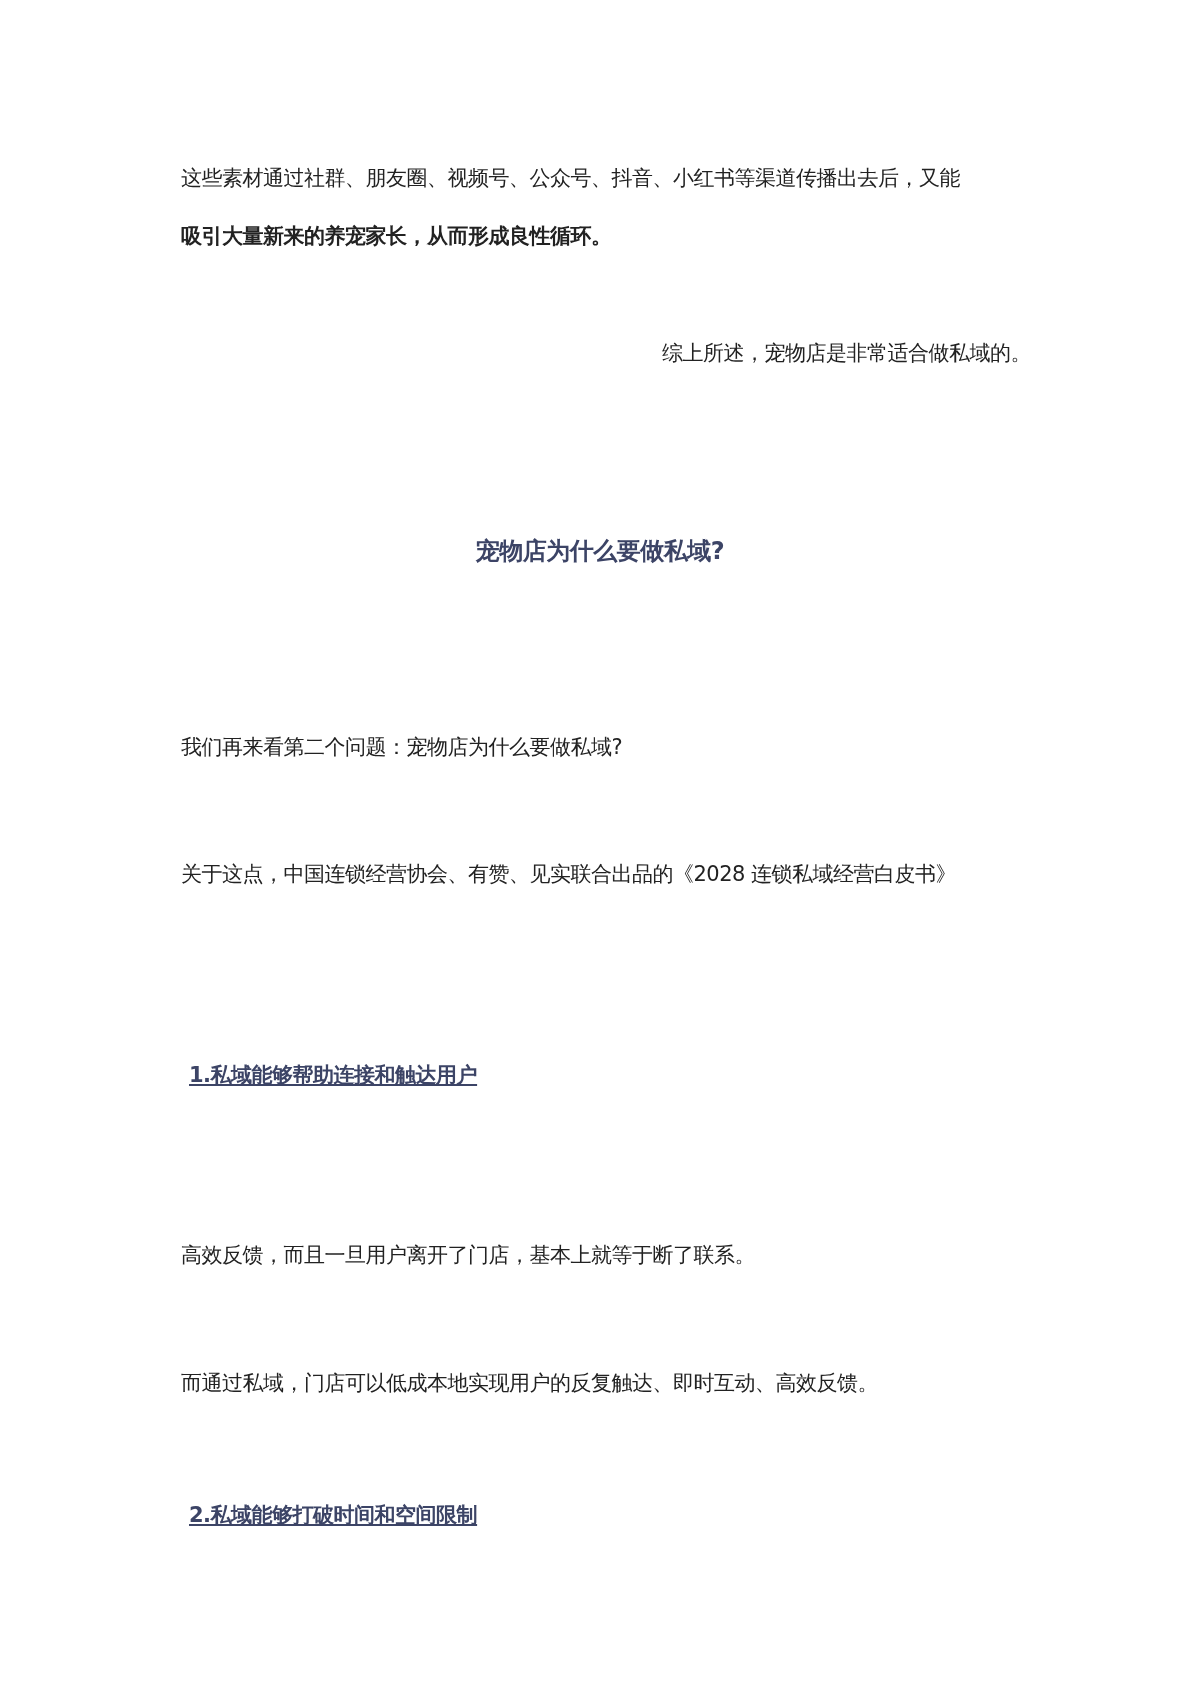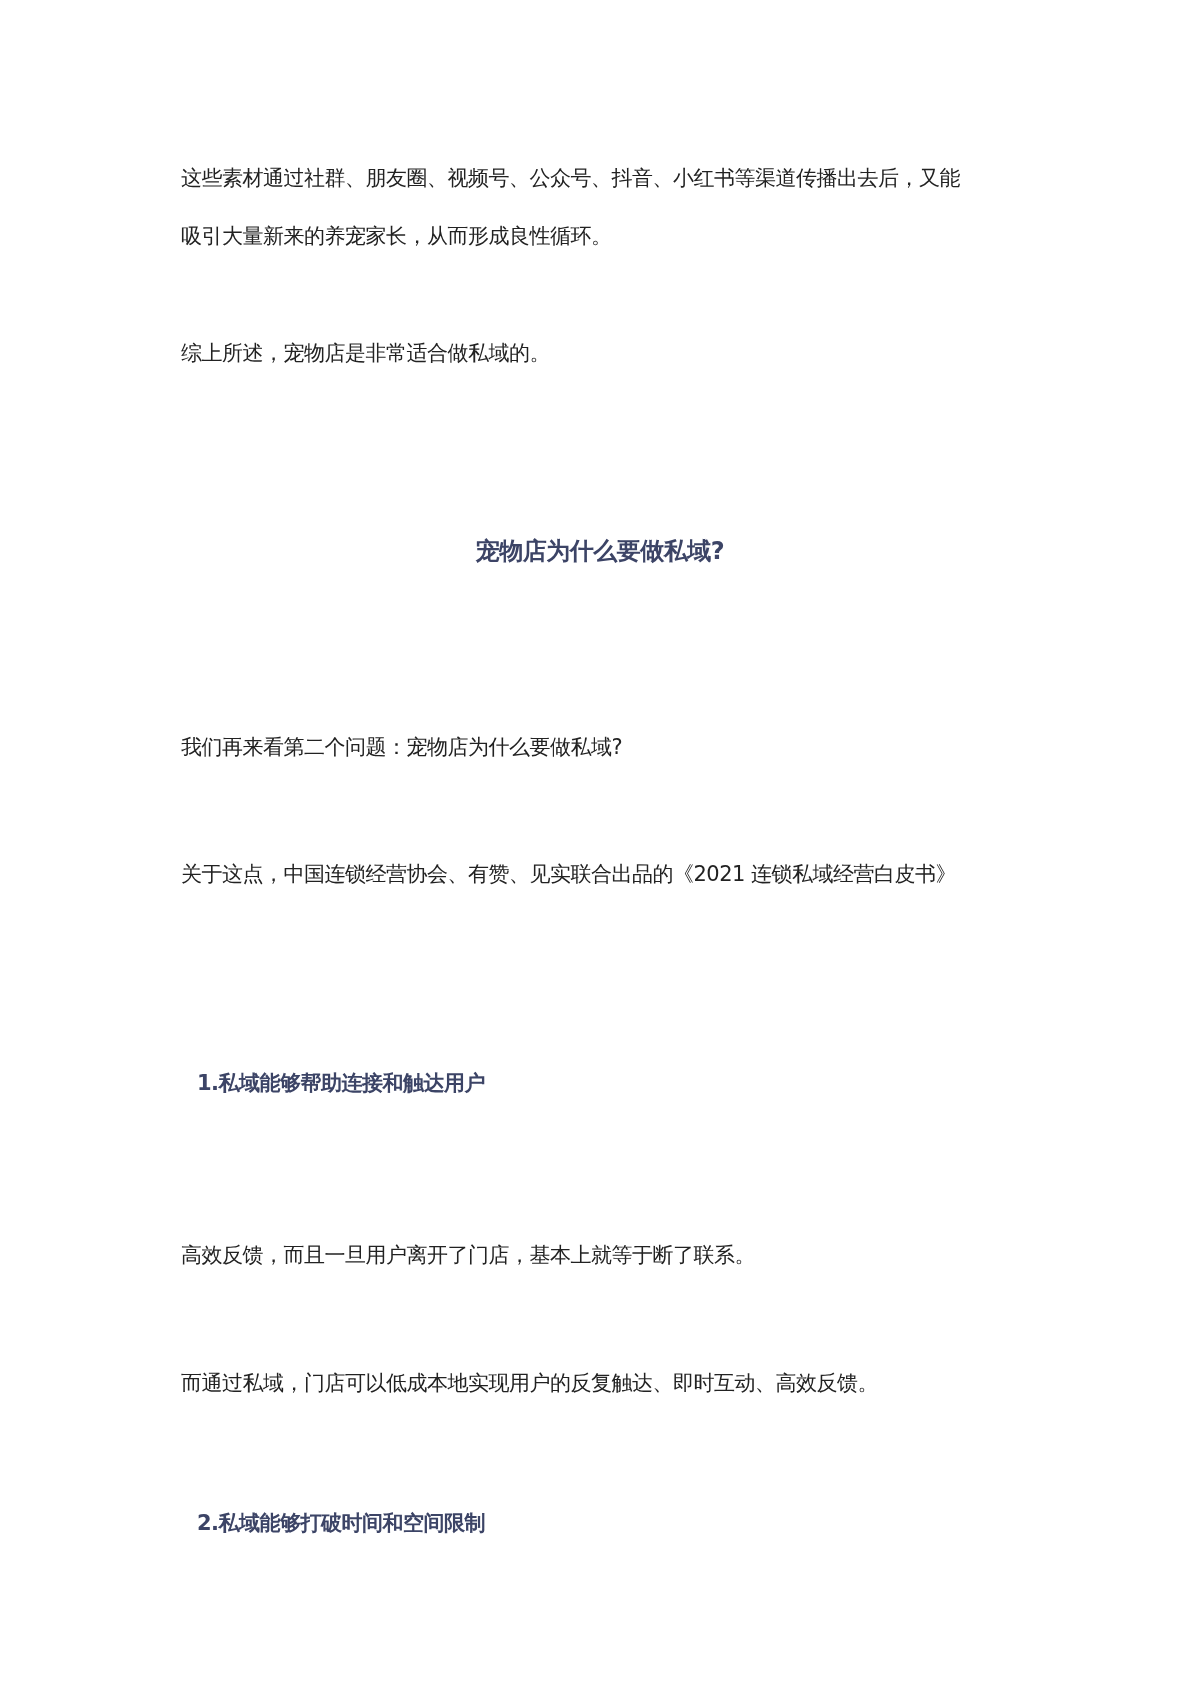"吸引大量新来的养宠家长，从而形成良性循环。" p.p { font-weight: none -> bold }
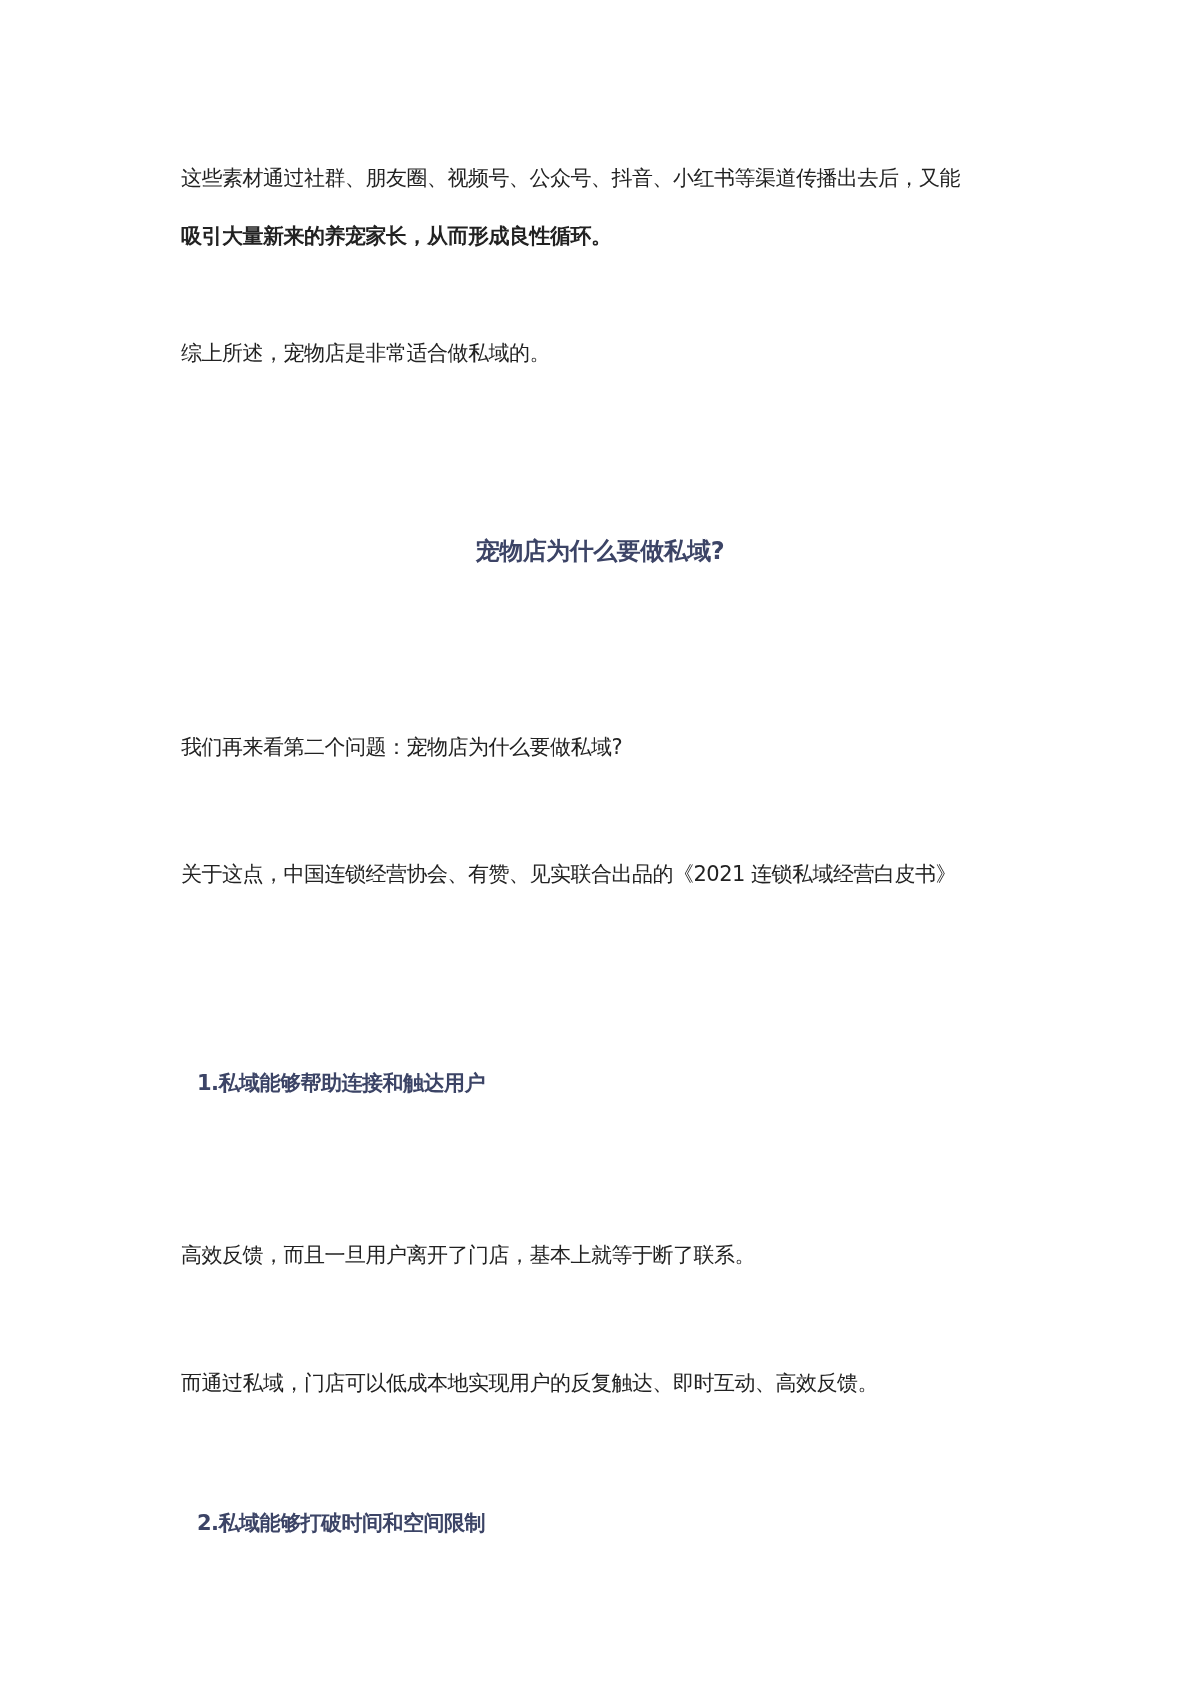"综上所述，宠物店是非常适合做私域的。" p.p { text-align: none -> right }
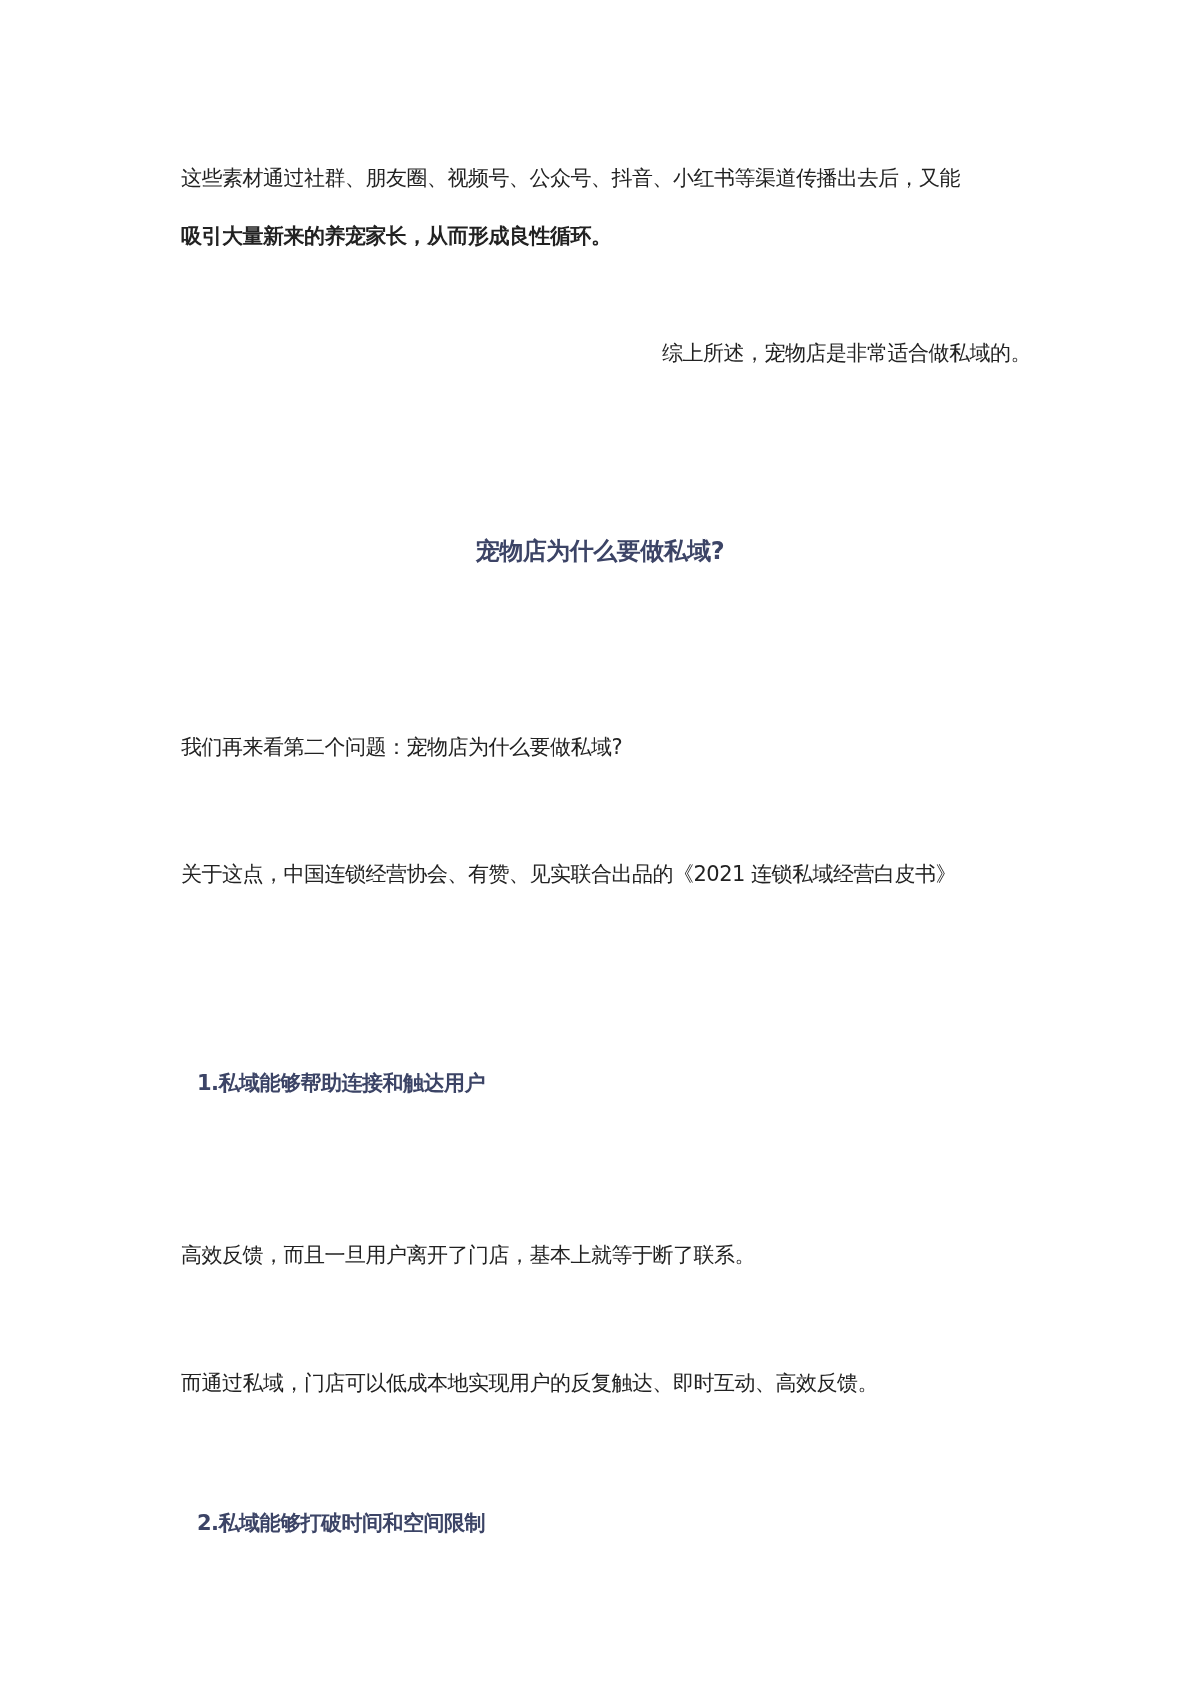"关于这点，中国连锁经营协会、有赞、见实联合出品的《2021 连锁私域经营白皮书》" p.p { text: 2021 -> 2028 }
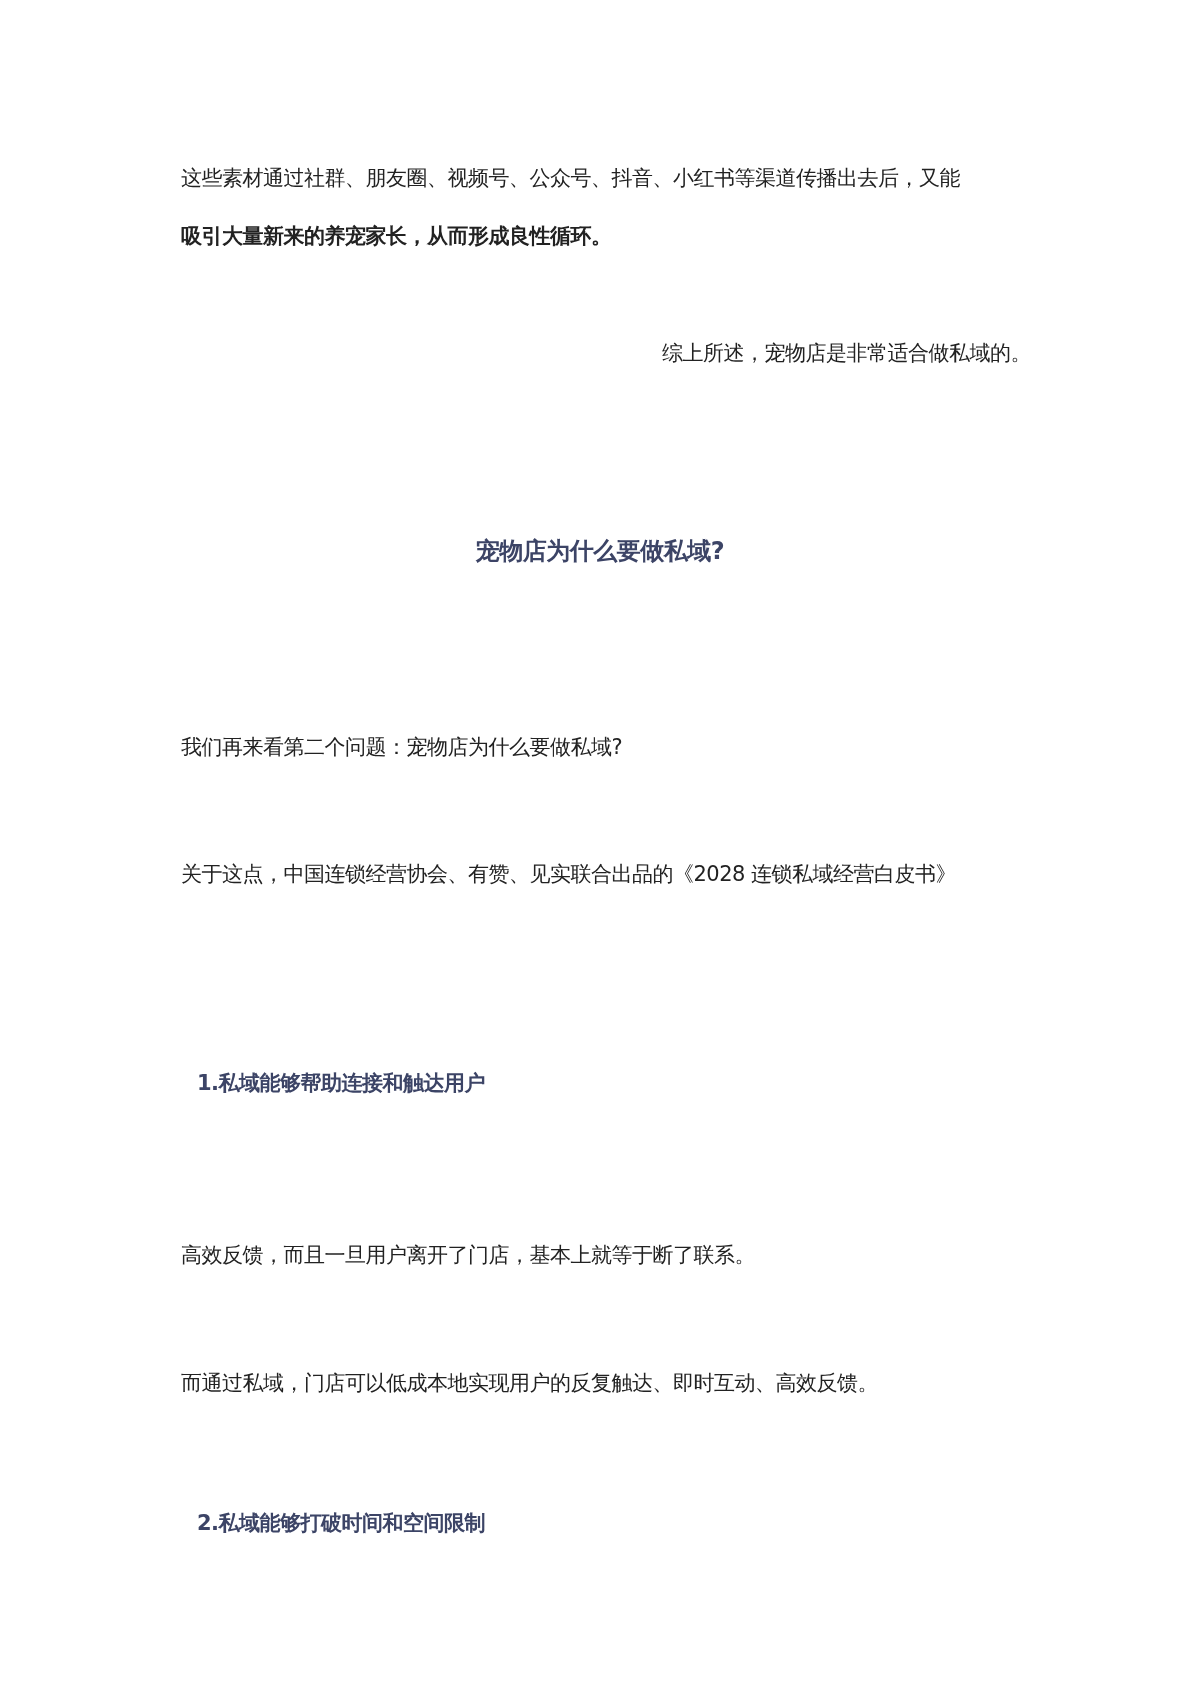"1.私域能够帮助连接和触达用户" .sub { margin: 16px -> 8px; text-decoration: none -> underline }
